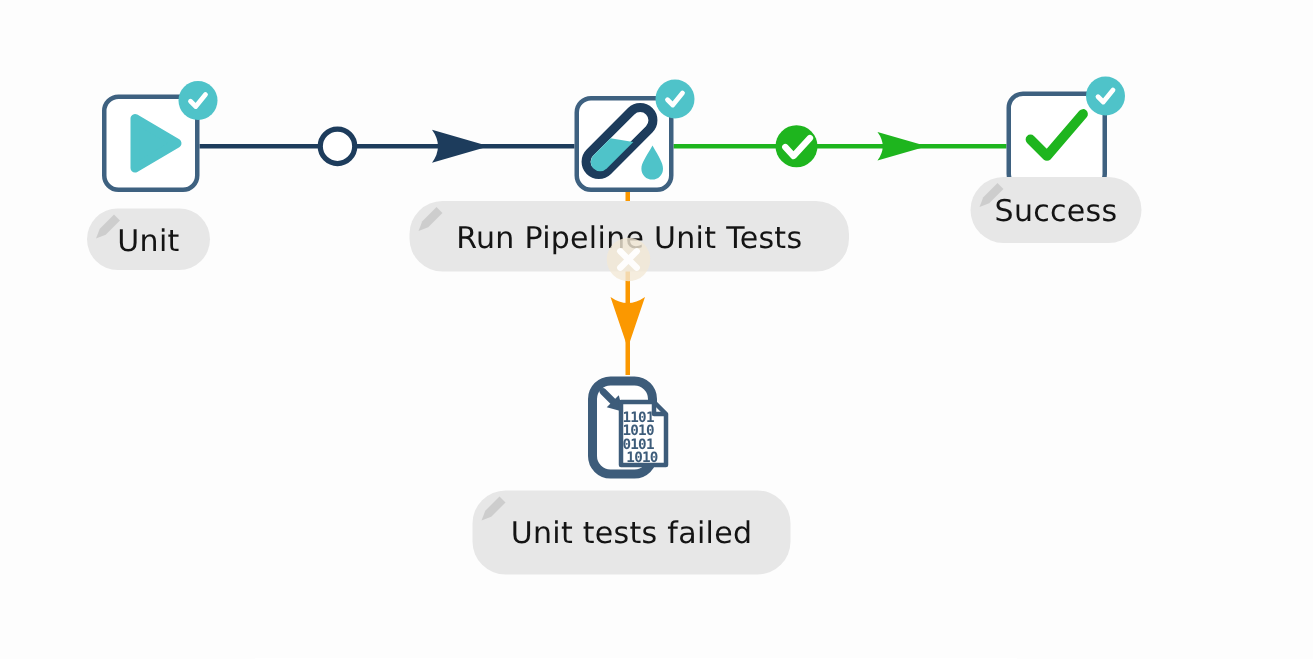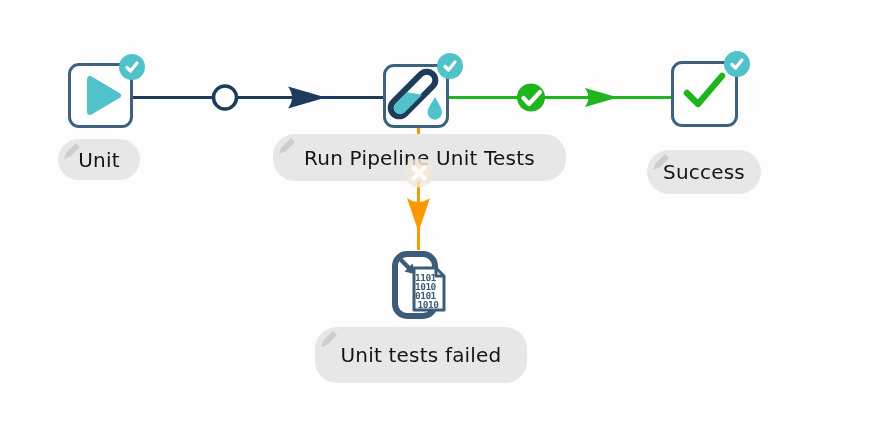"Success" div.pill { top: 150px -> 118px }
